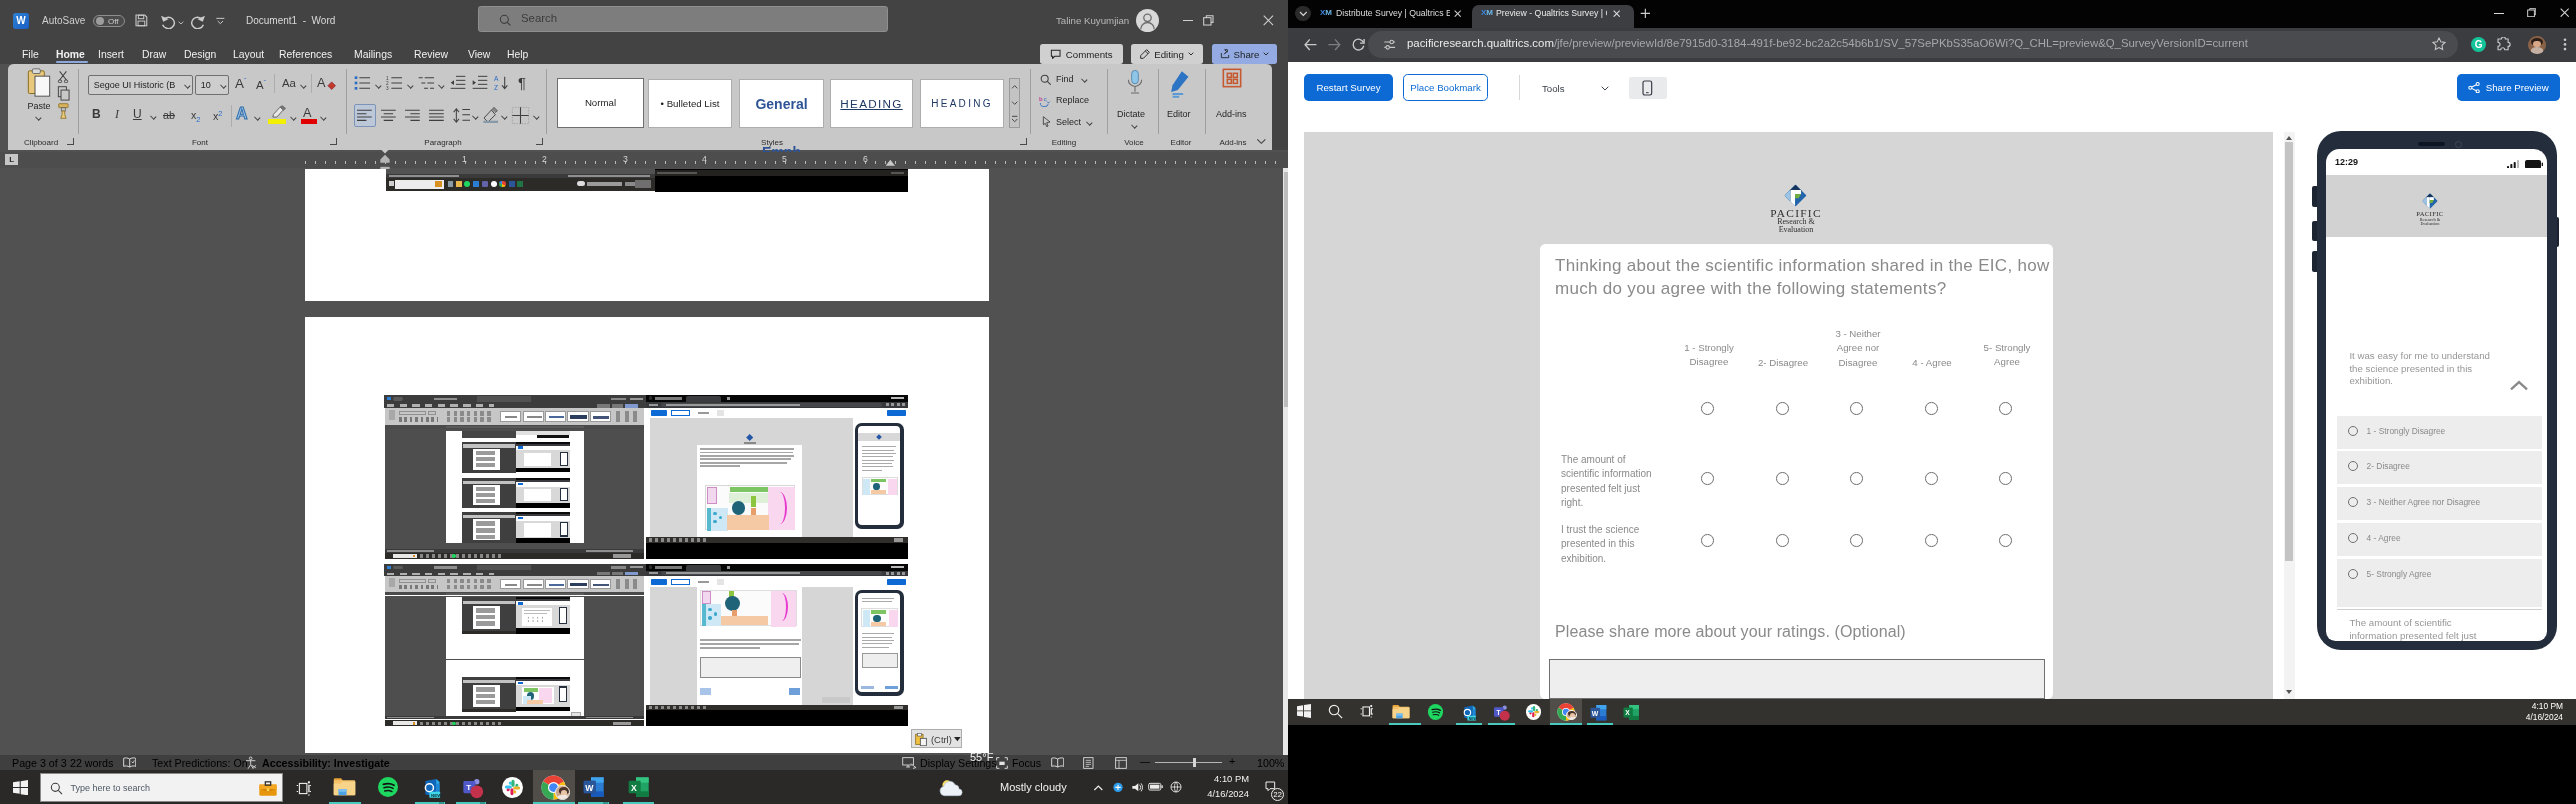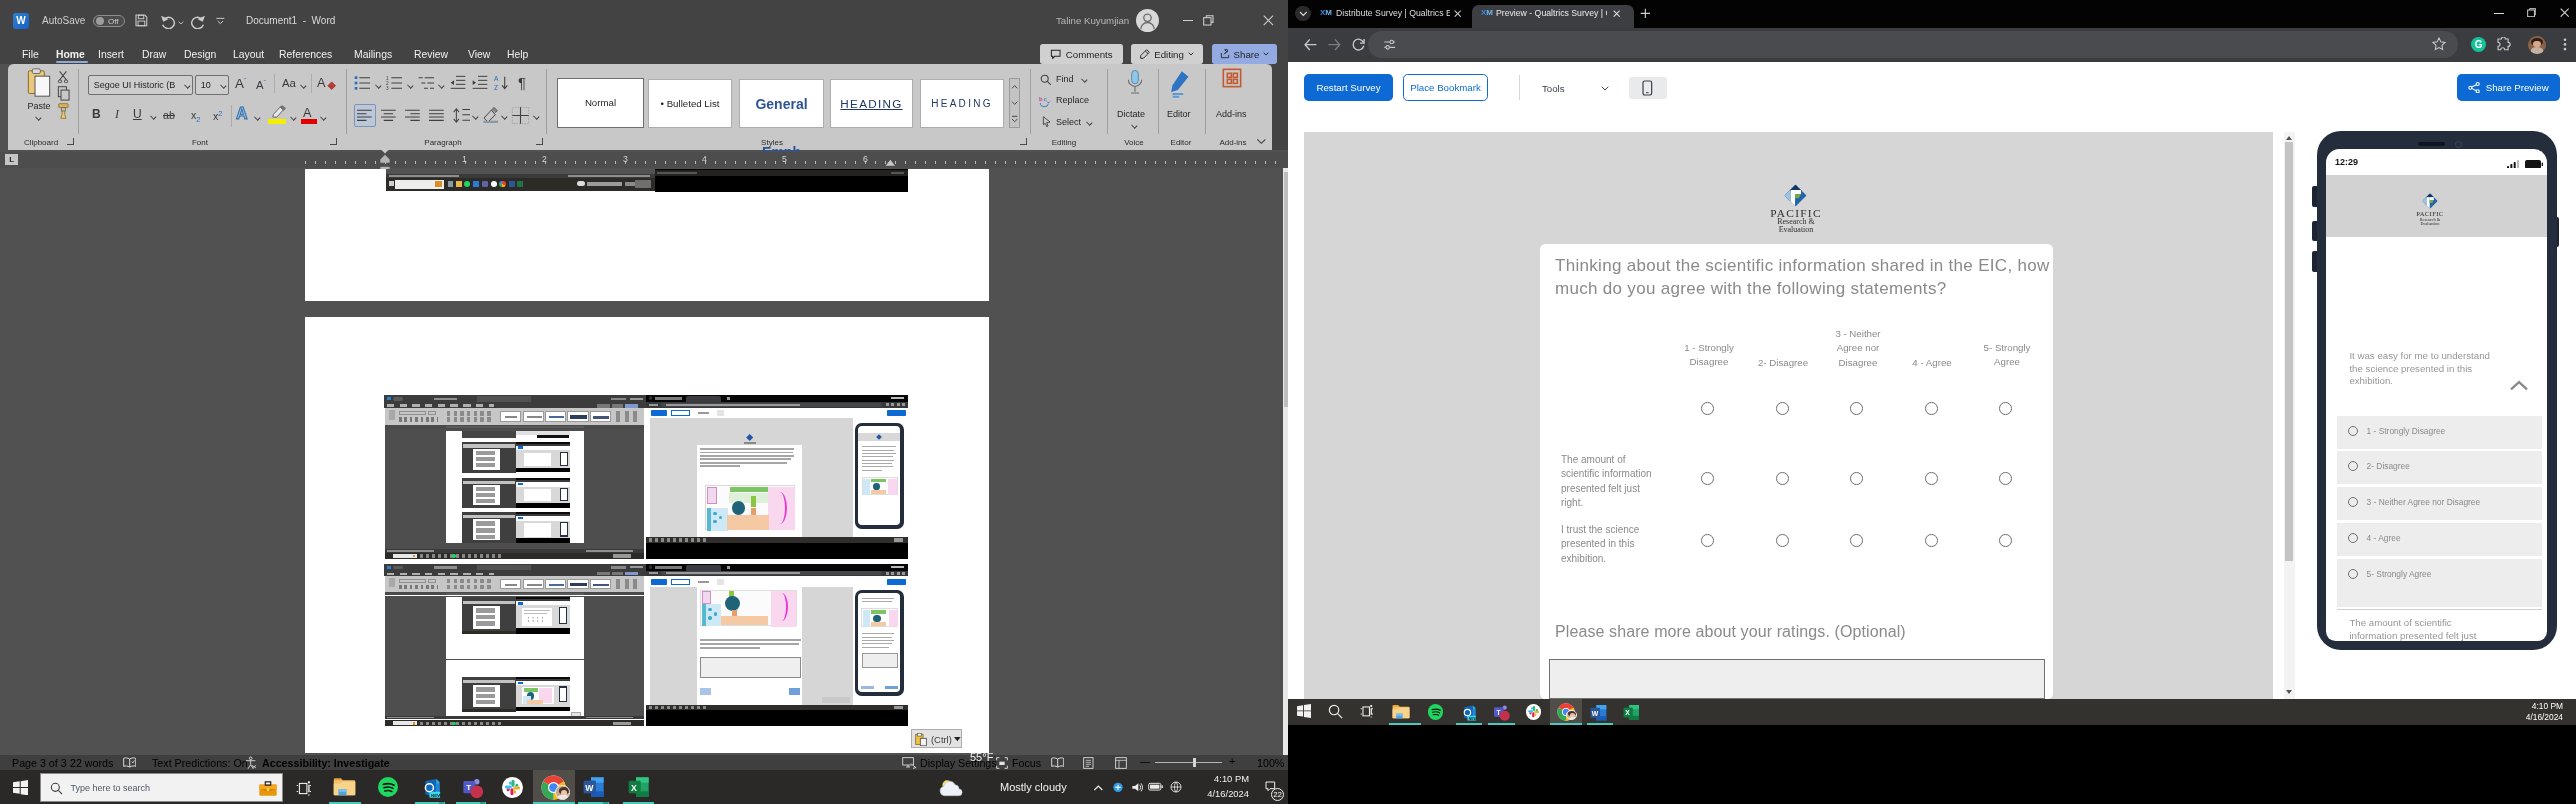"Search" div.abs { html: none -> <div> <svg> <circle></circle> <path></path> </svg> <div>Search</div> </div> }
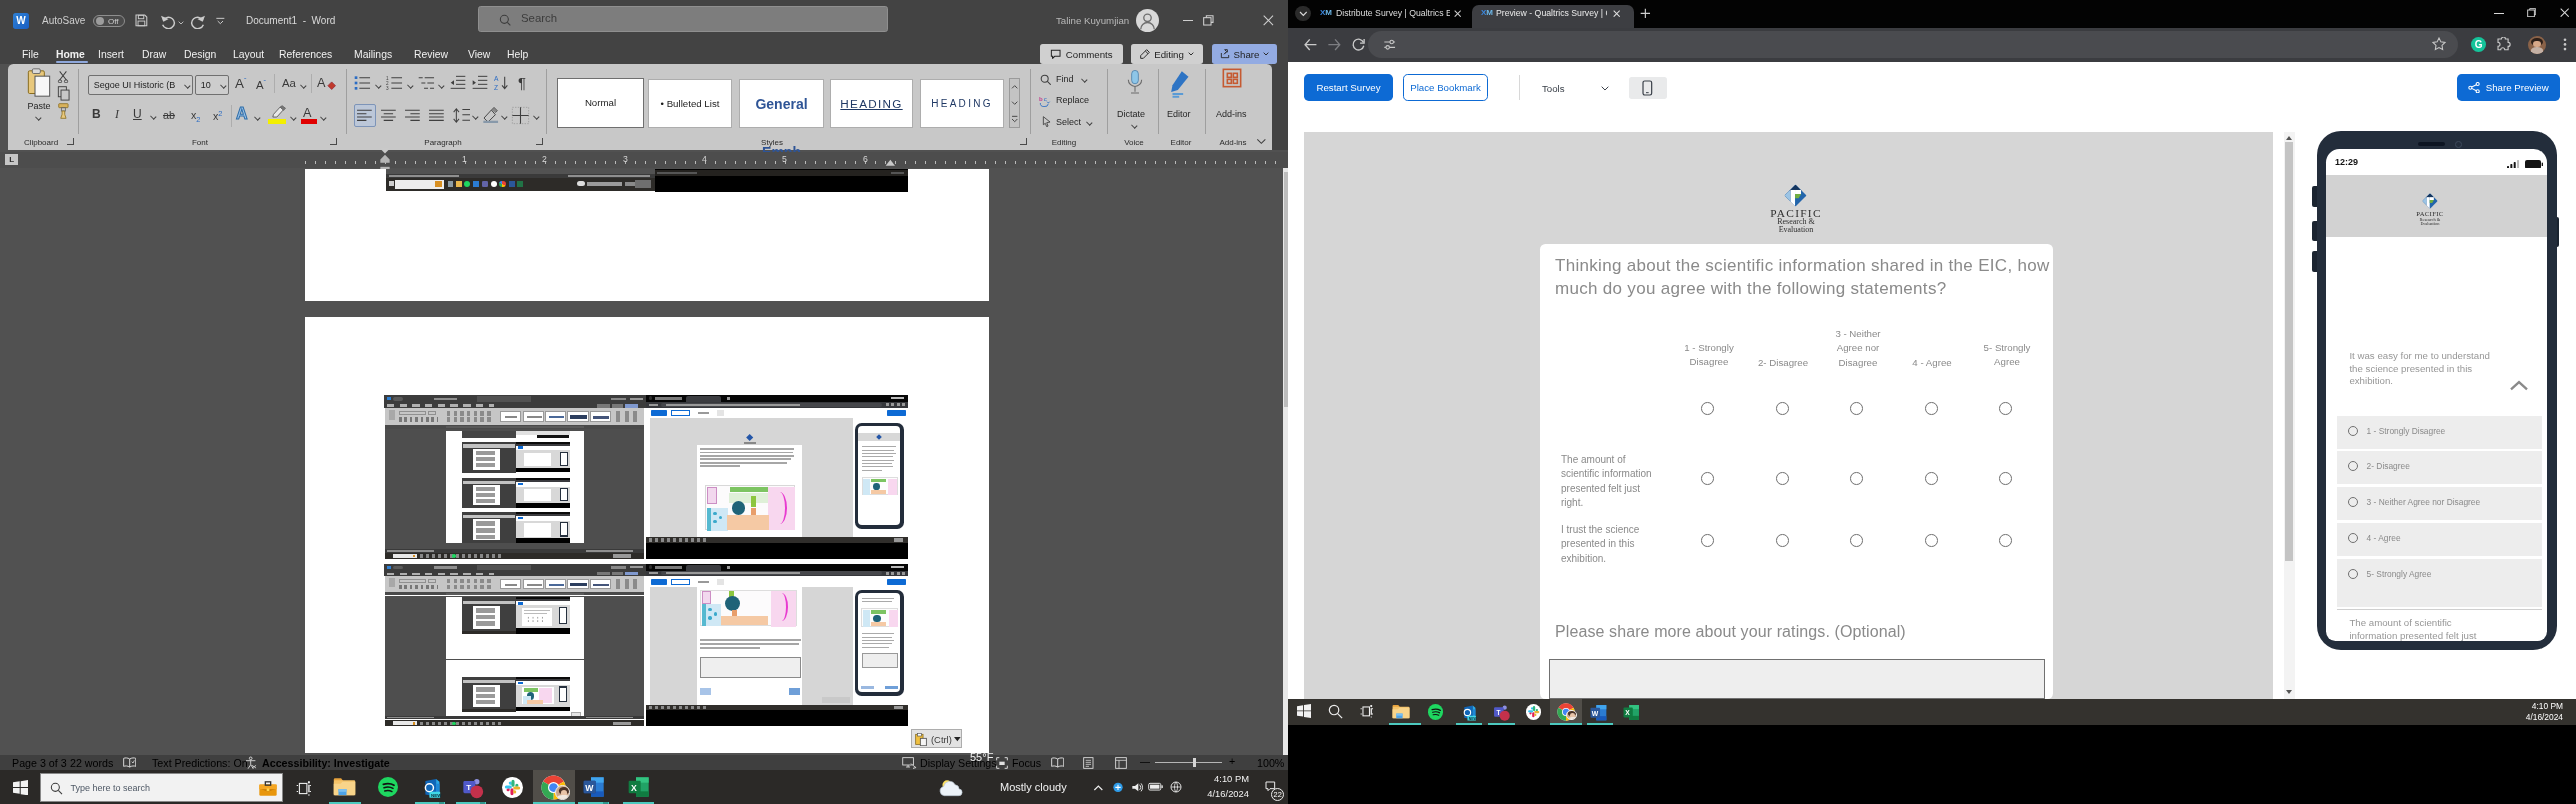"pacificresearch.qualtrics.com/jfe/previe" div.abs { html: none -> <div><span>pacificresearch.qualtrics.com</span><span>/jfe/preview/previewId/8e7915d0-3184-491f-be92-bc2a2c54b6b1/SV_57SePKbS35aO6Wi?Q_CHL=preview&amp;Q_SurveyVersionID=current</span></div> }
